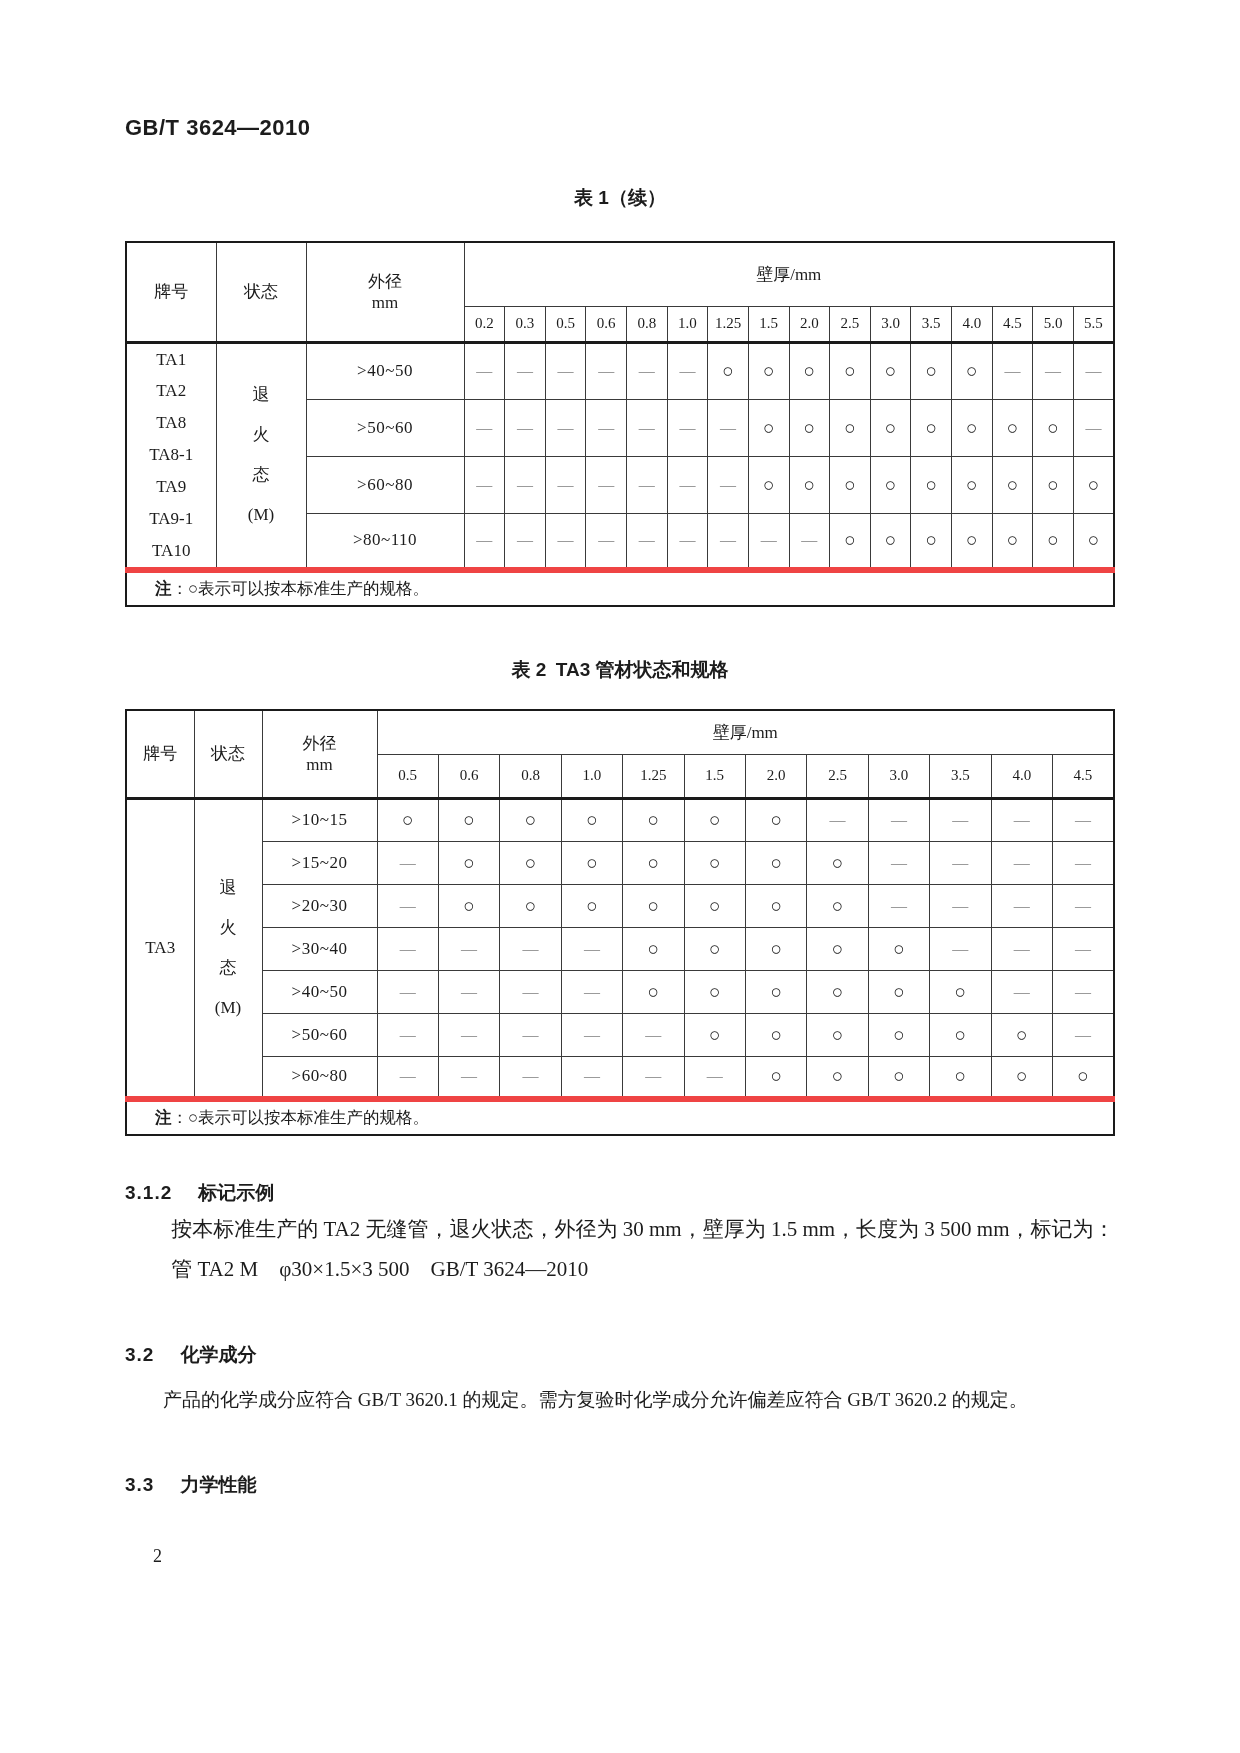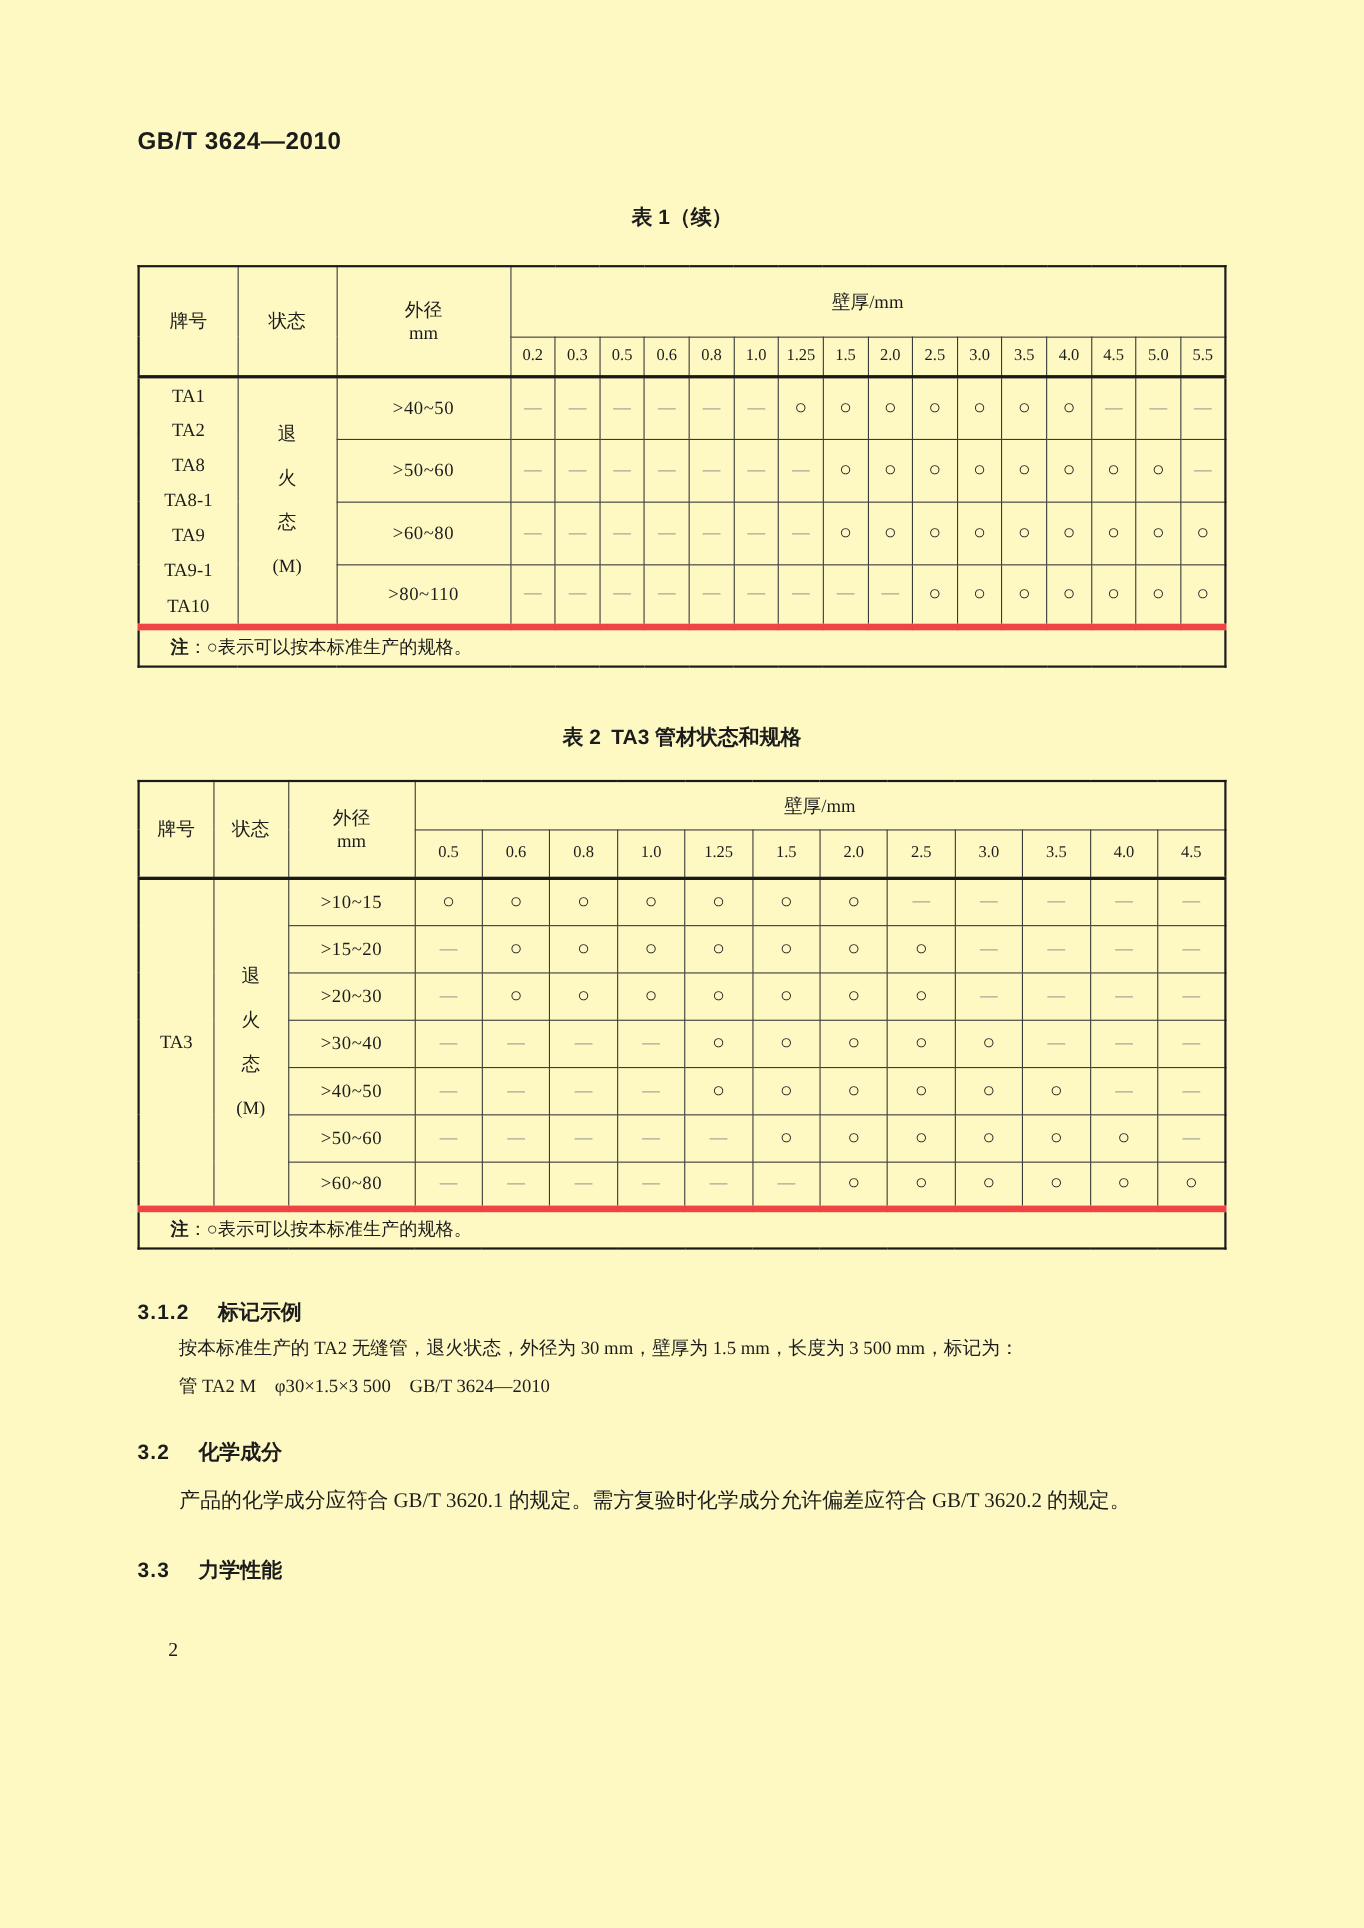"GB/T 3624—2010" .page { background: #fef9c3 -> #ffffff }
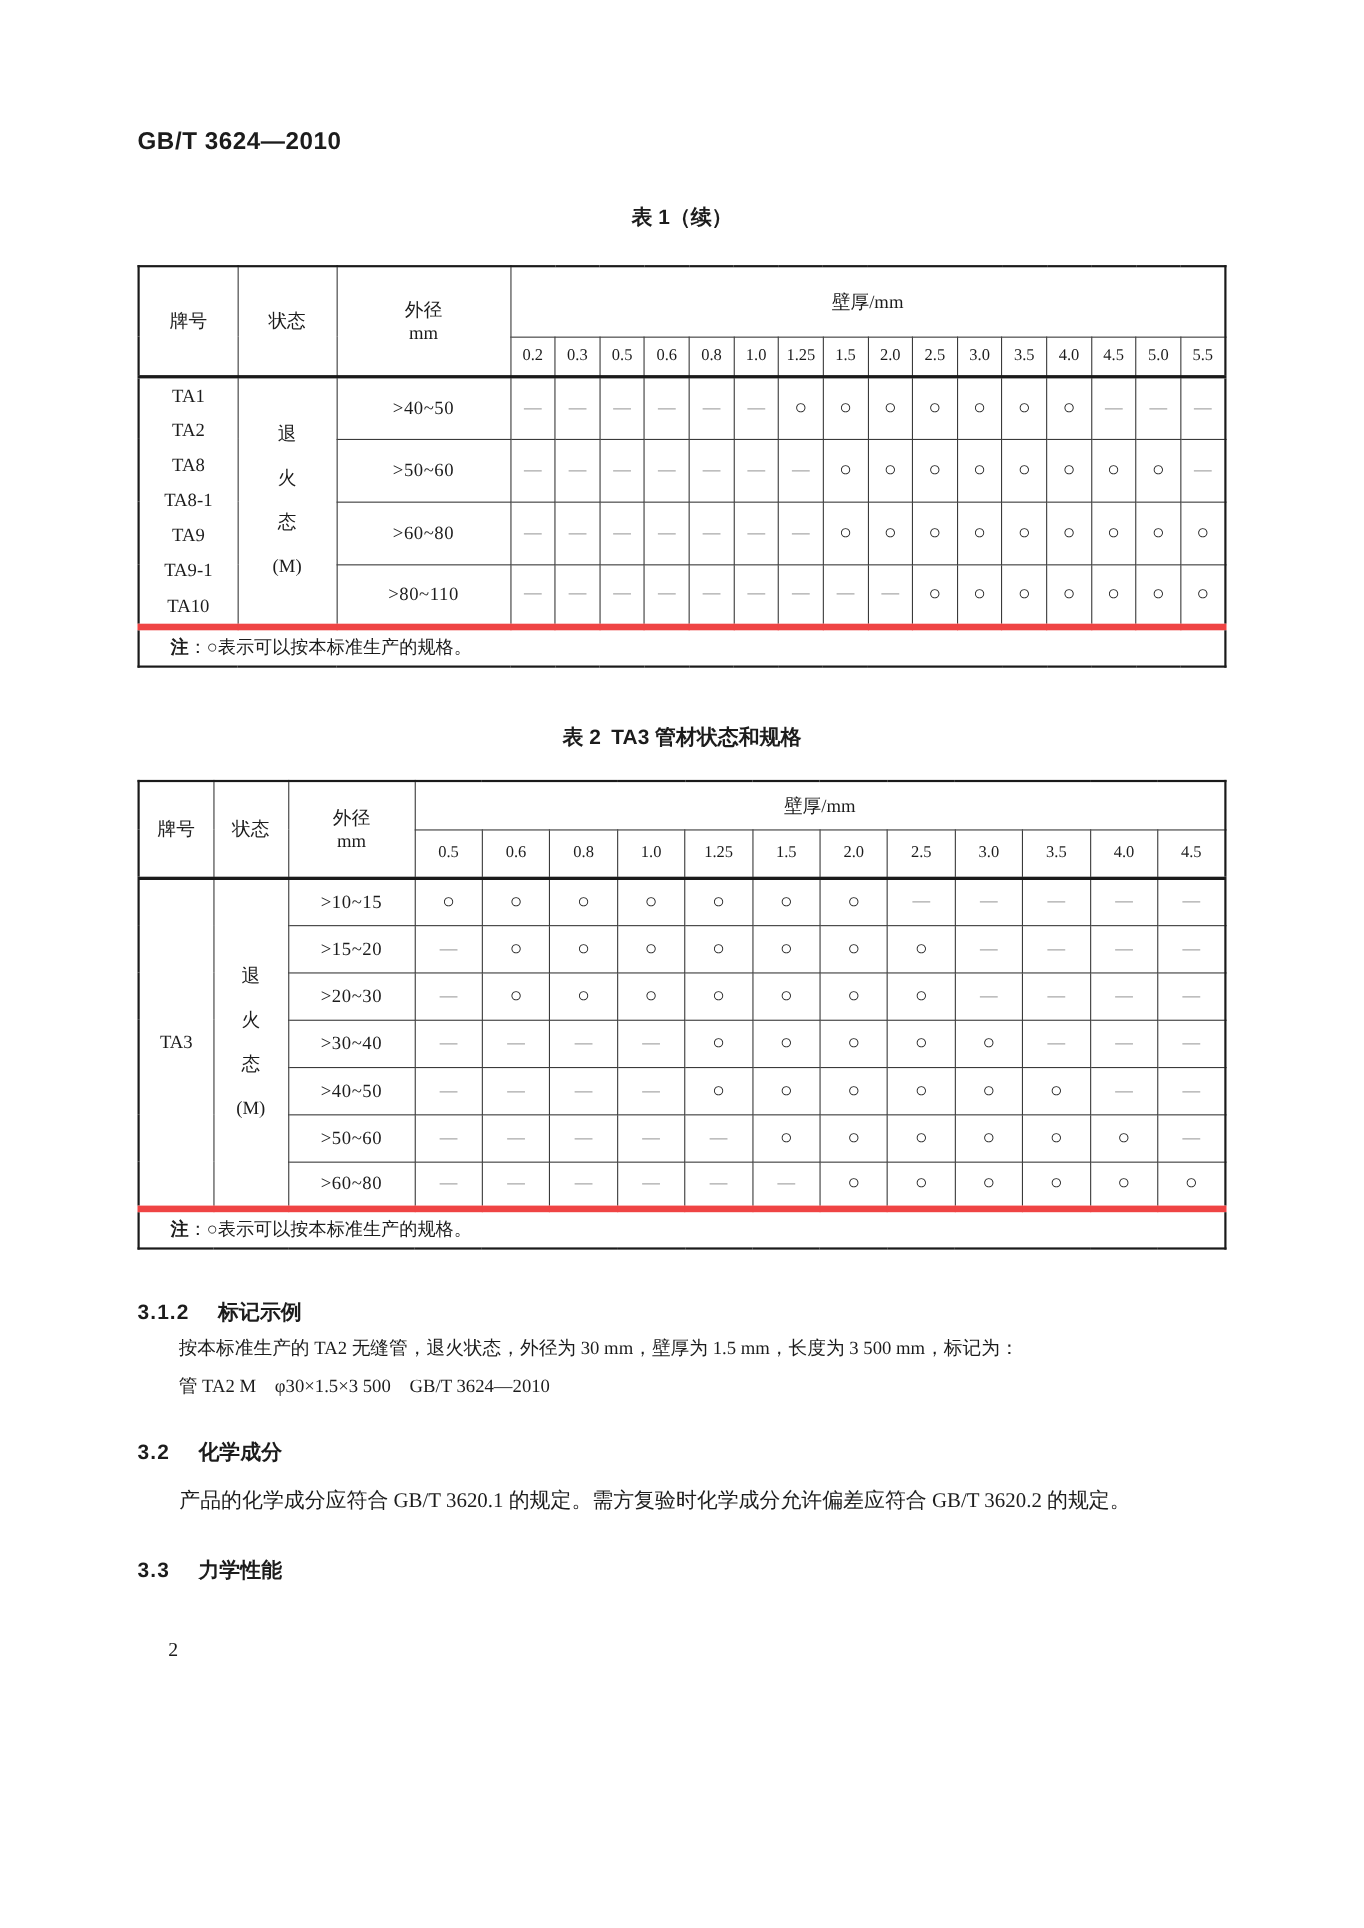"按本标准生产的 TA2 无缝管，退火状态，外径为 30 mm，壁厚为" .para.example { font-size: 17px -> 21px }
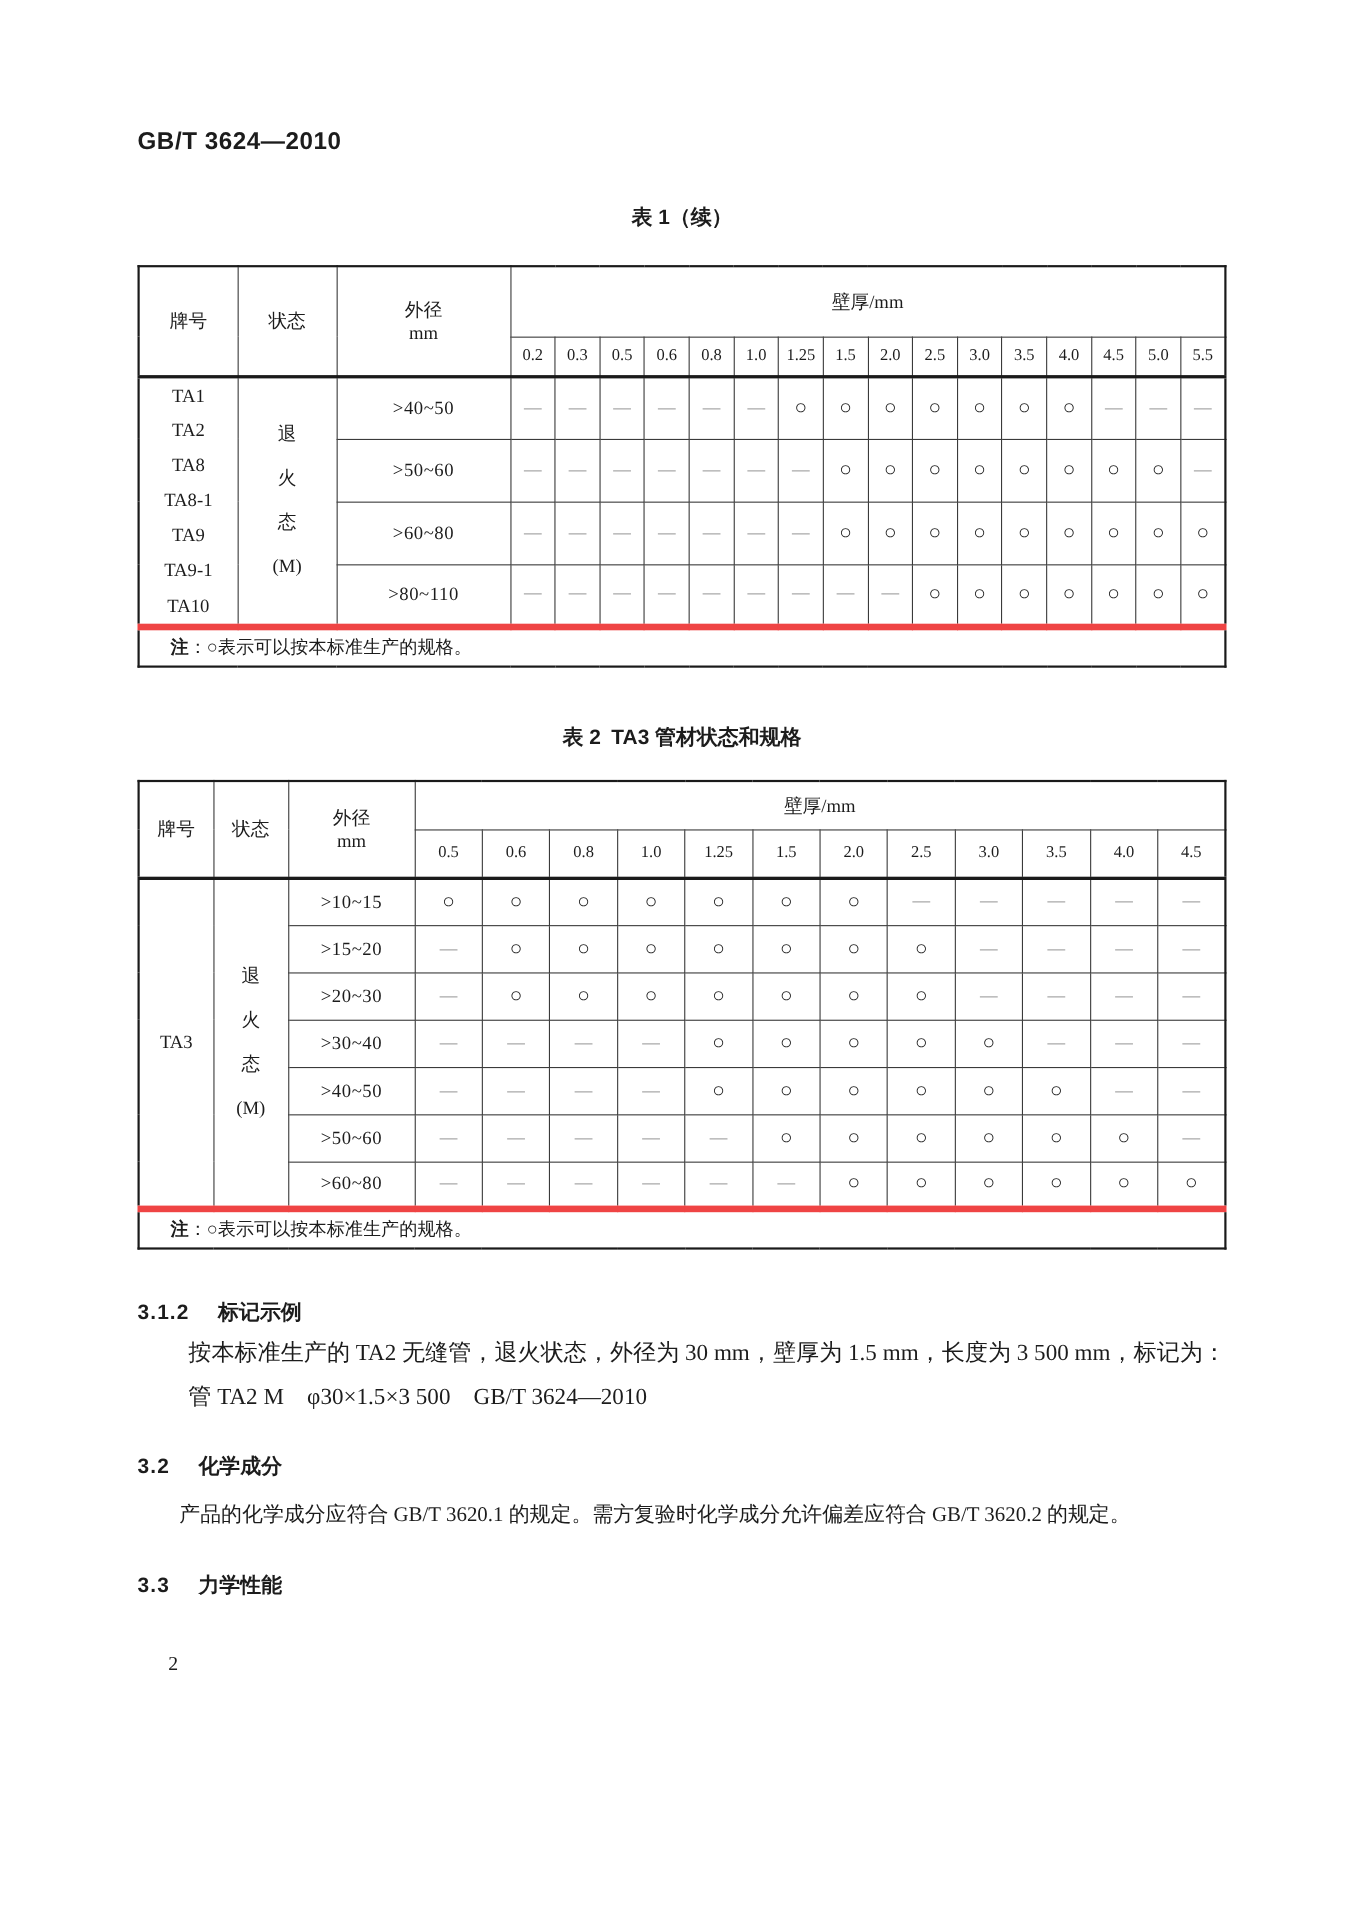"3.2 化学成分" .section { margin-top: 34px -> 56px }
